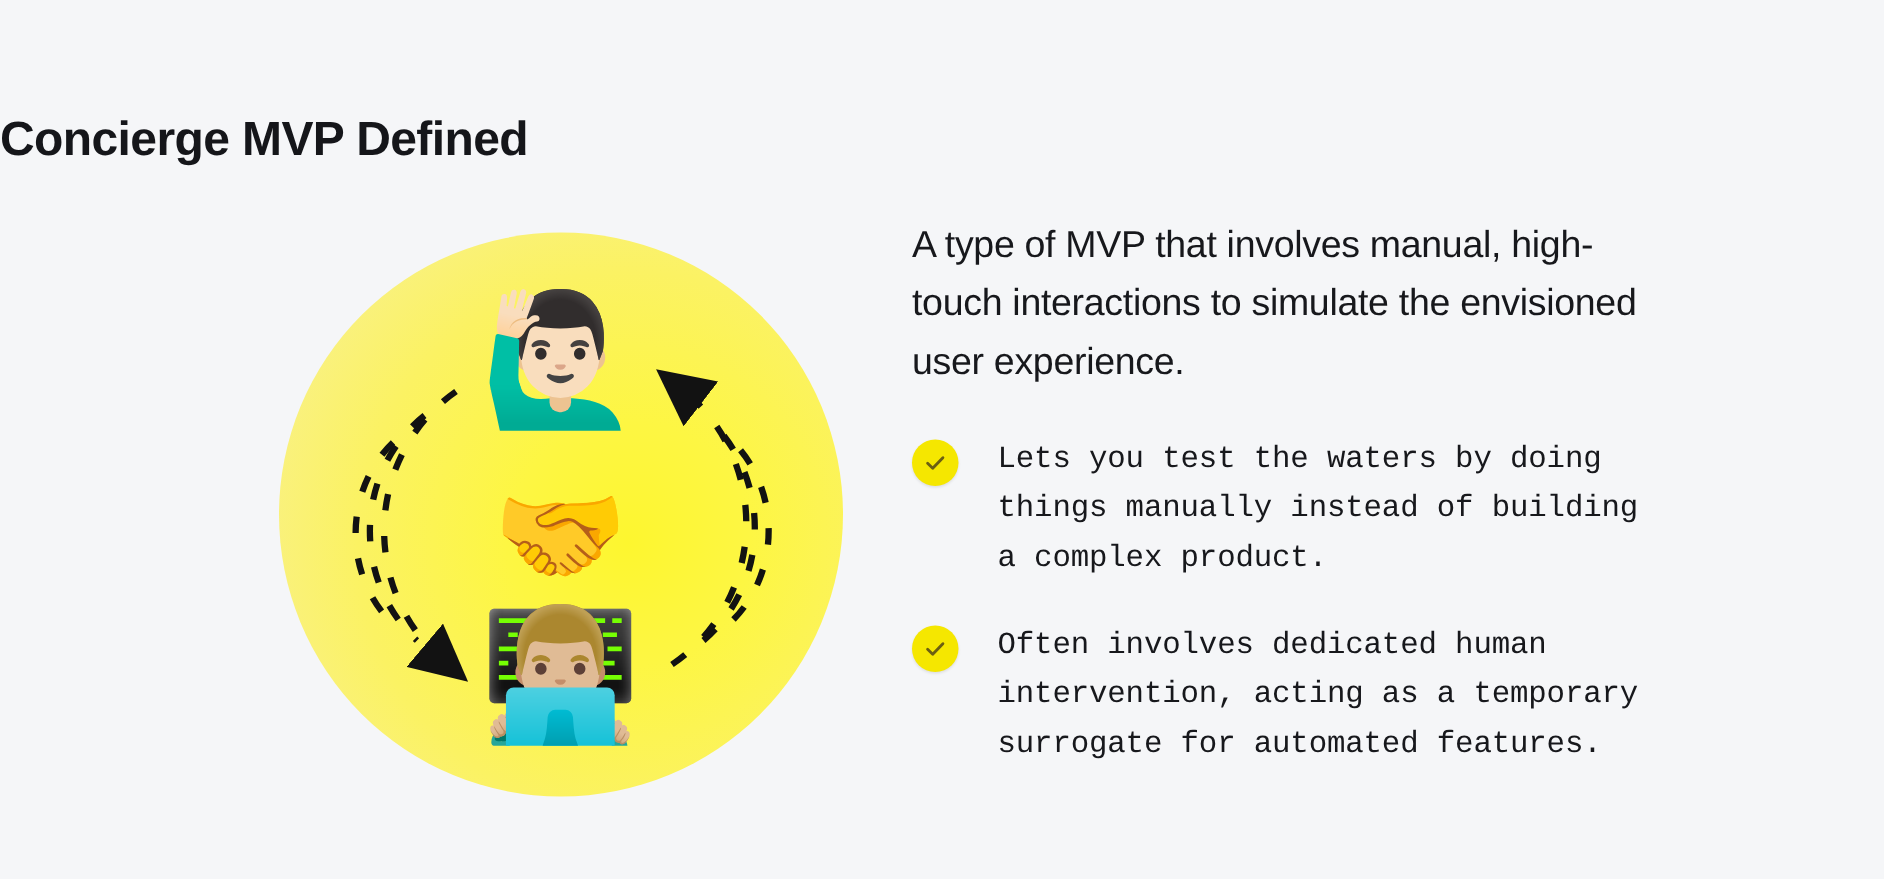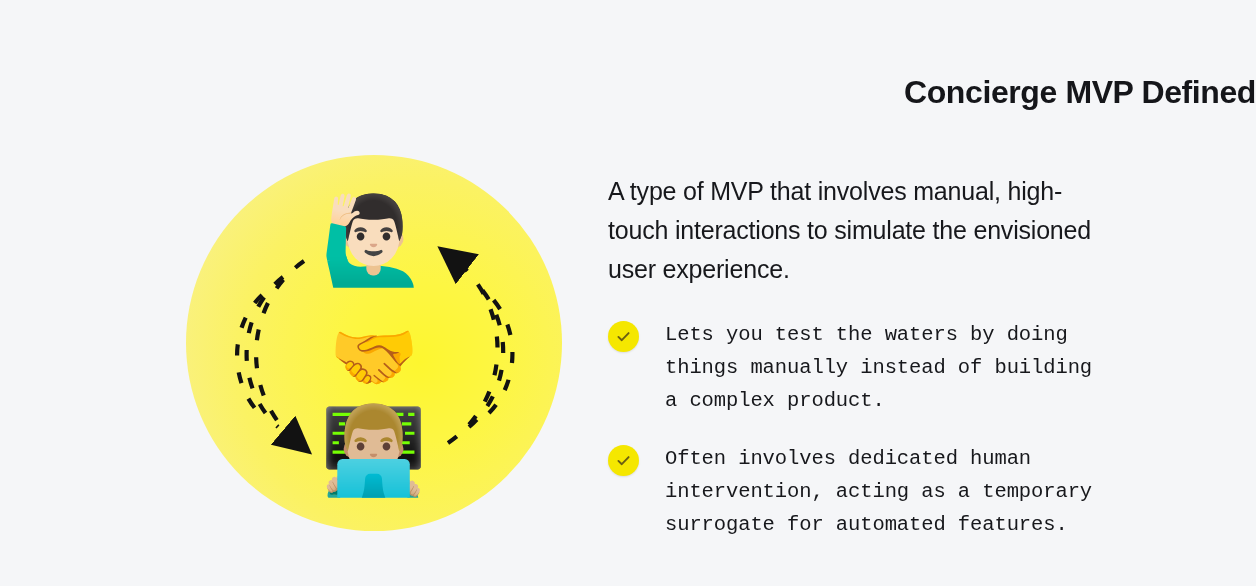"Concierge MVP Defined" .page-title { text-align: right -> left }
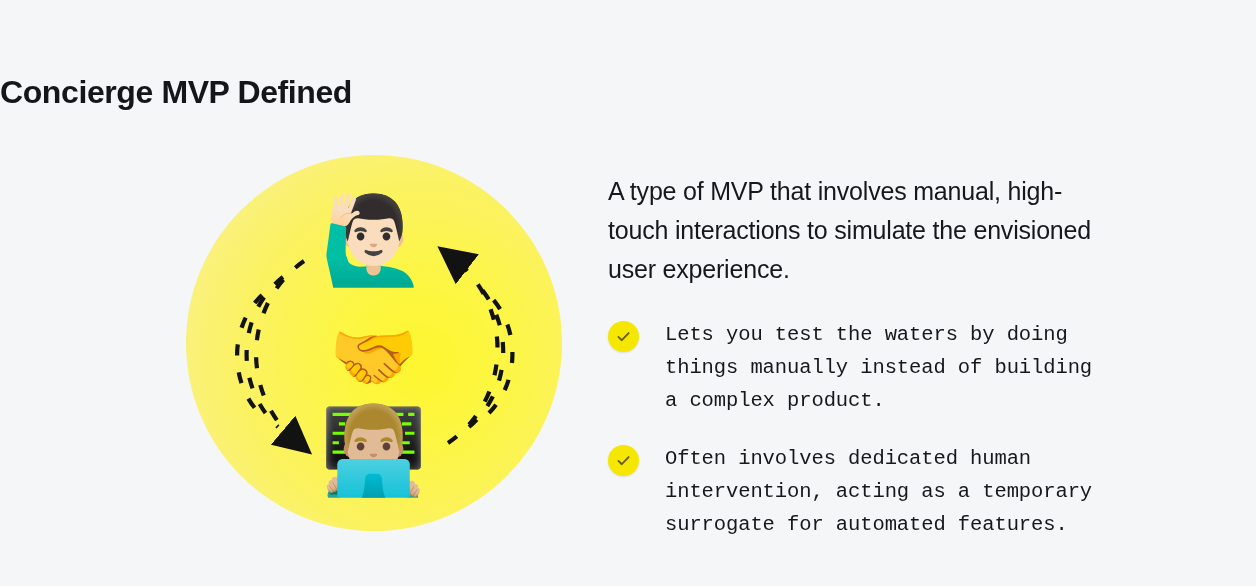"A type of MVP that" .content { top: 172px -> 144px }
